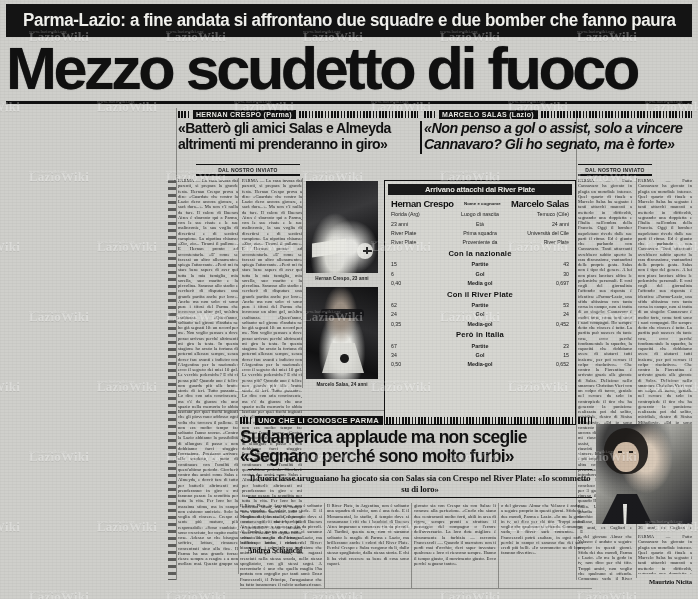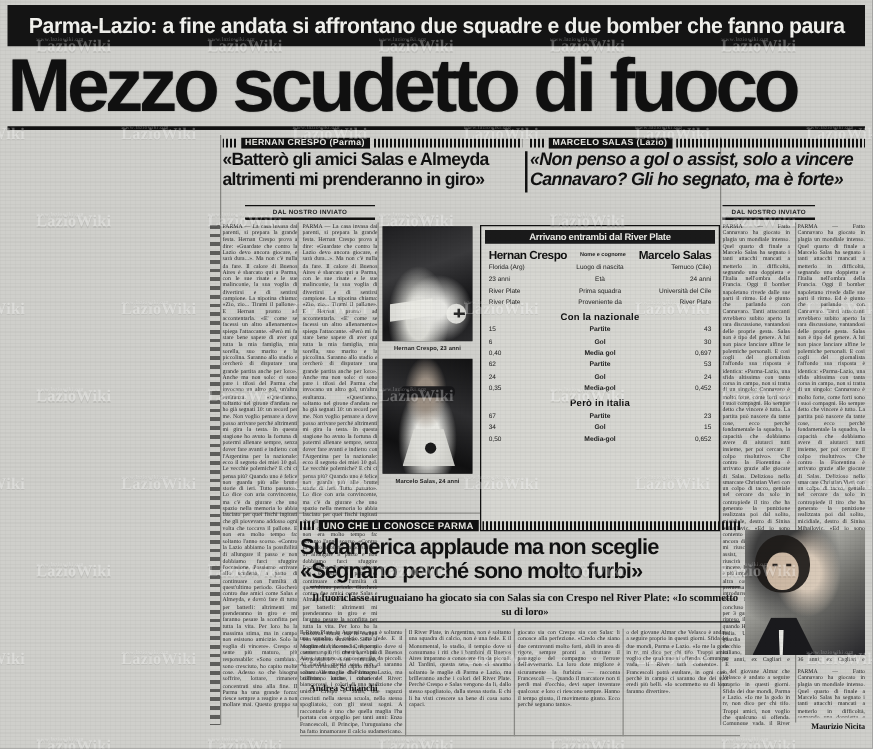"Arrivano entrambi dal River Plate" span { text: entrambi -> attacchi }
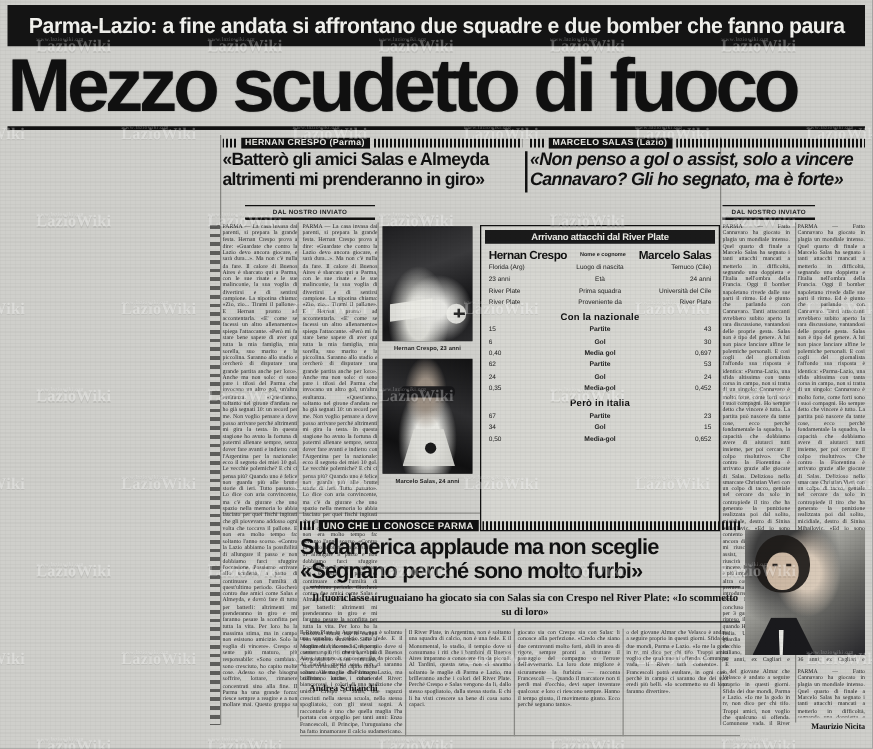"Con il River Plate" div.ssub { html: none -> <div>Con il River Plate</div> }
